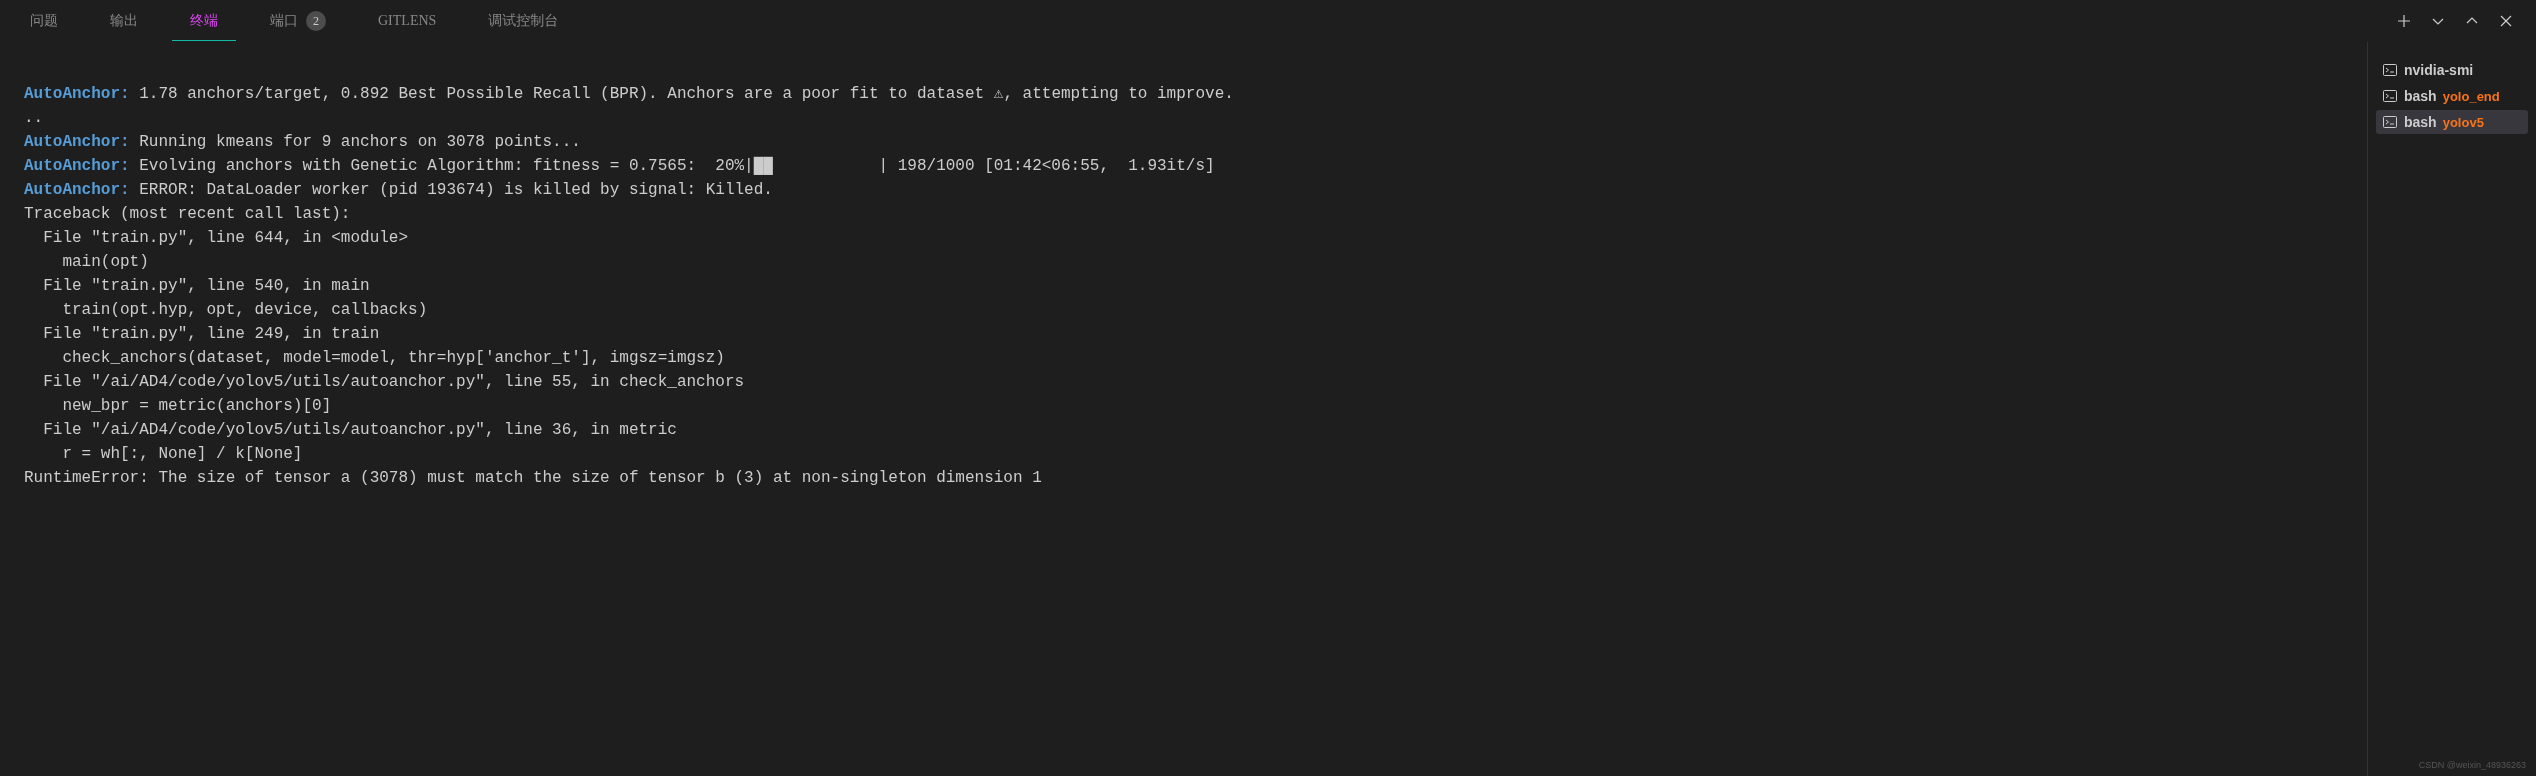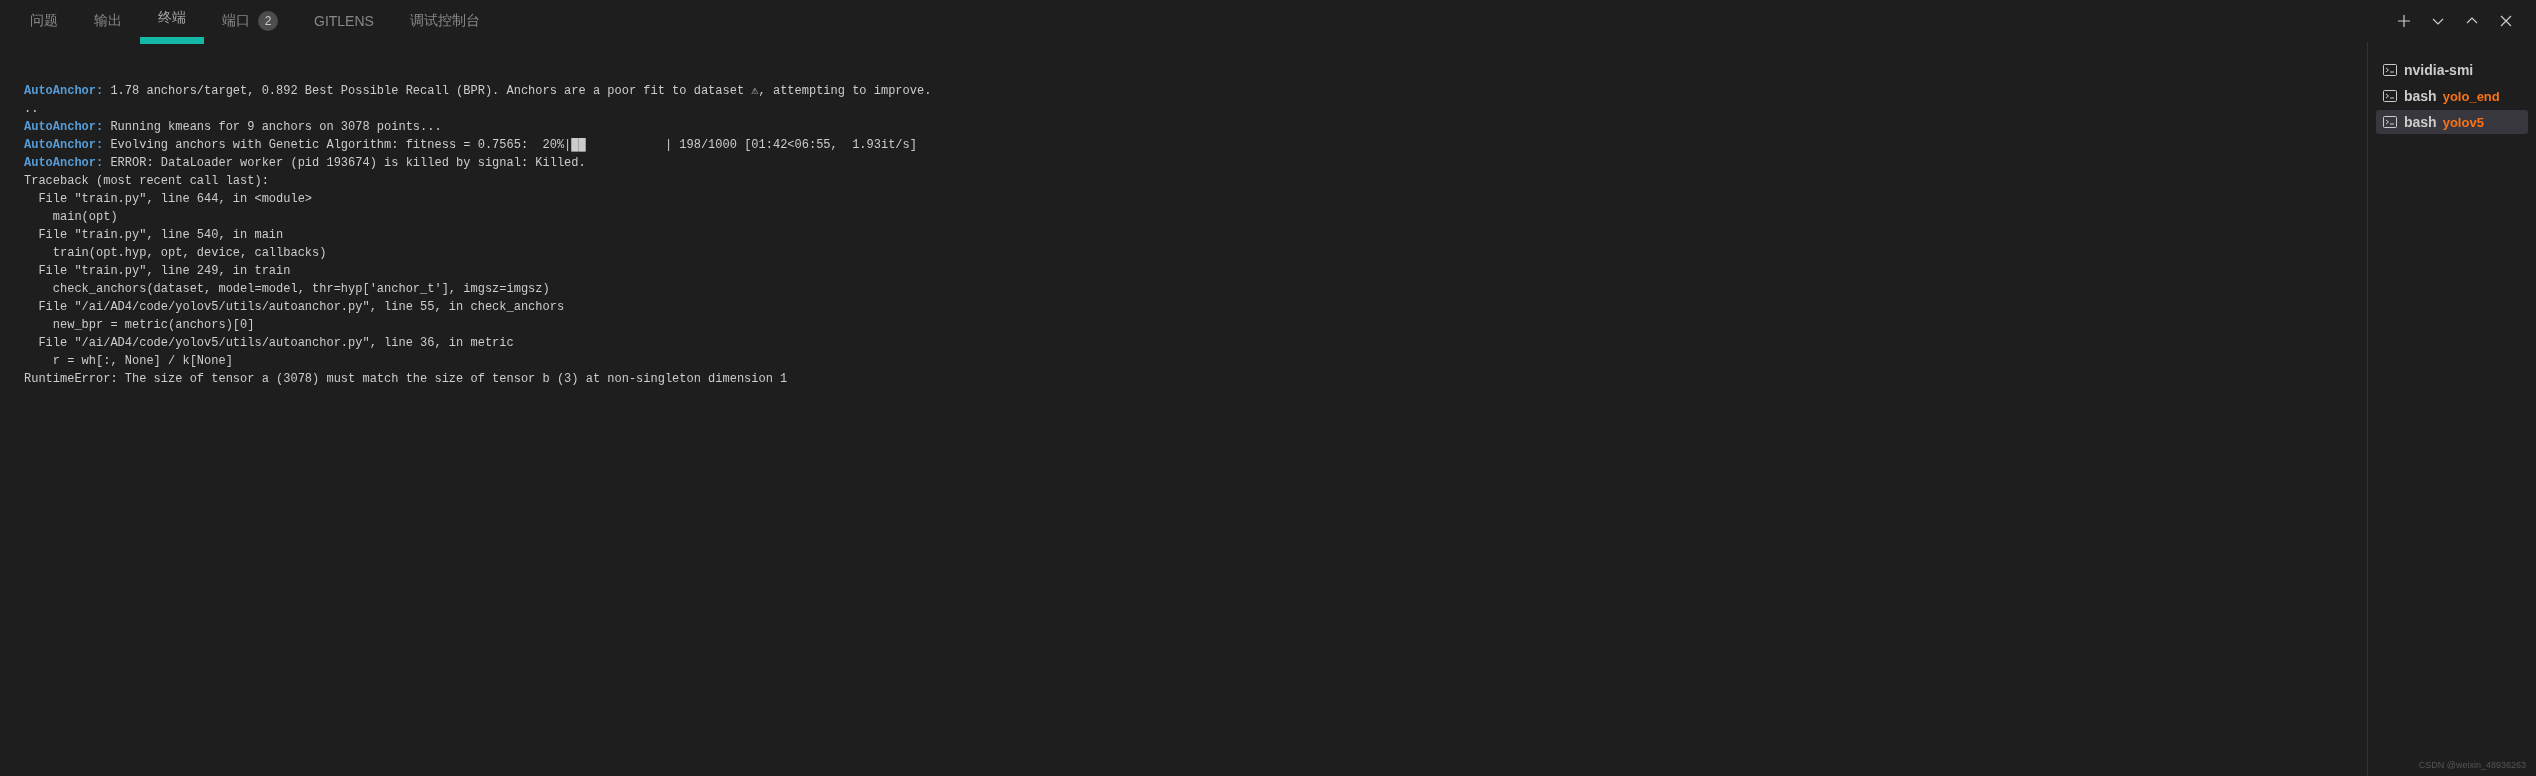"问题" .tabs { font-family: none -> Liberation Serif, serif; gap: 0 -> 16px }
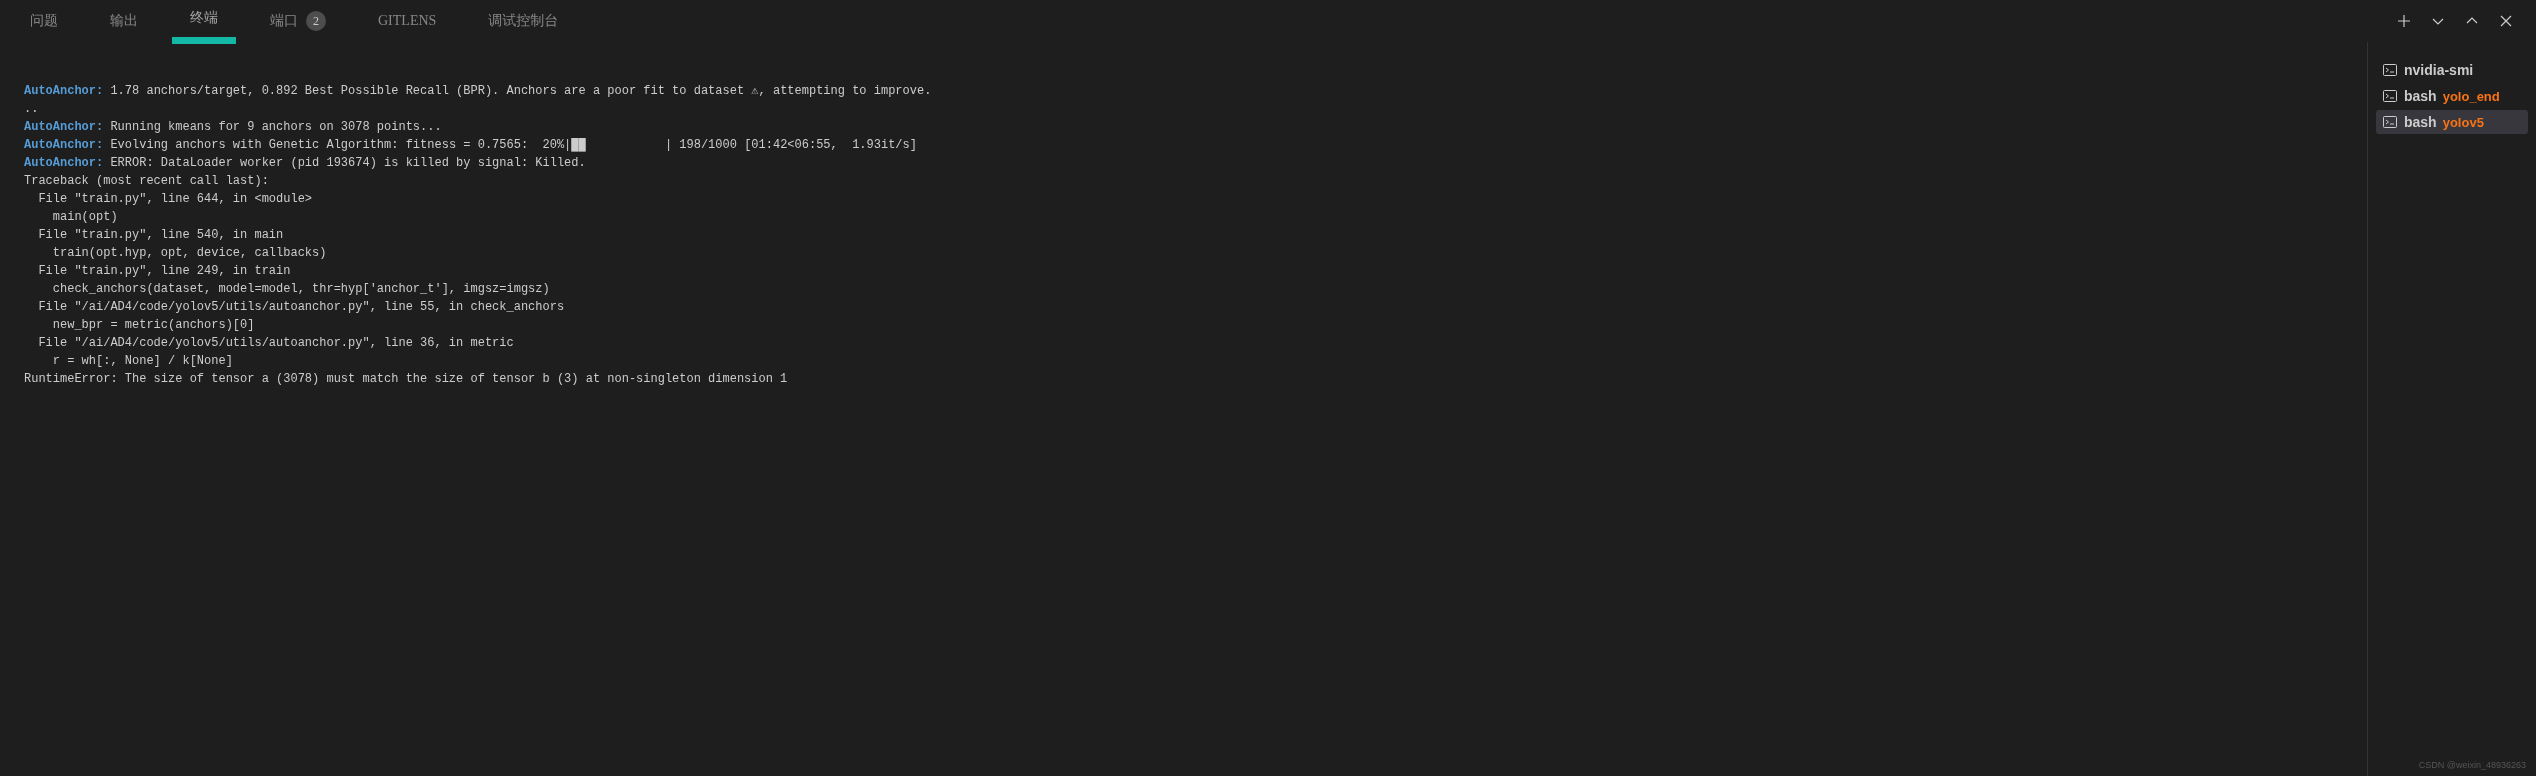"终端" .tab.active { border-bottom: 7px solid #14b8a6 -> 1px solid #14b8a6; color: #a3a3a3 -> #d946ef }
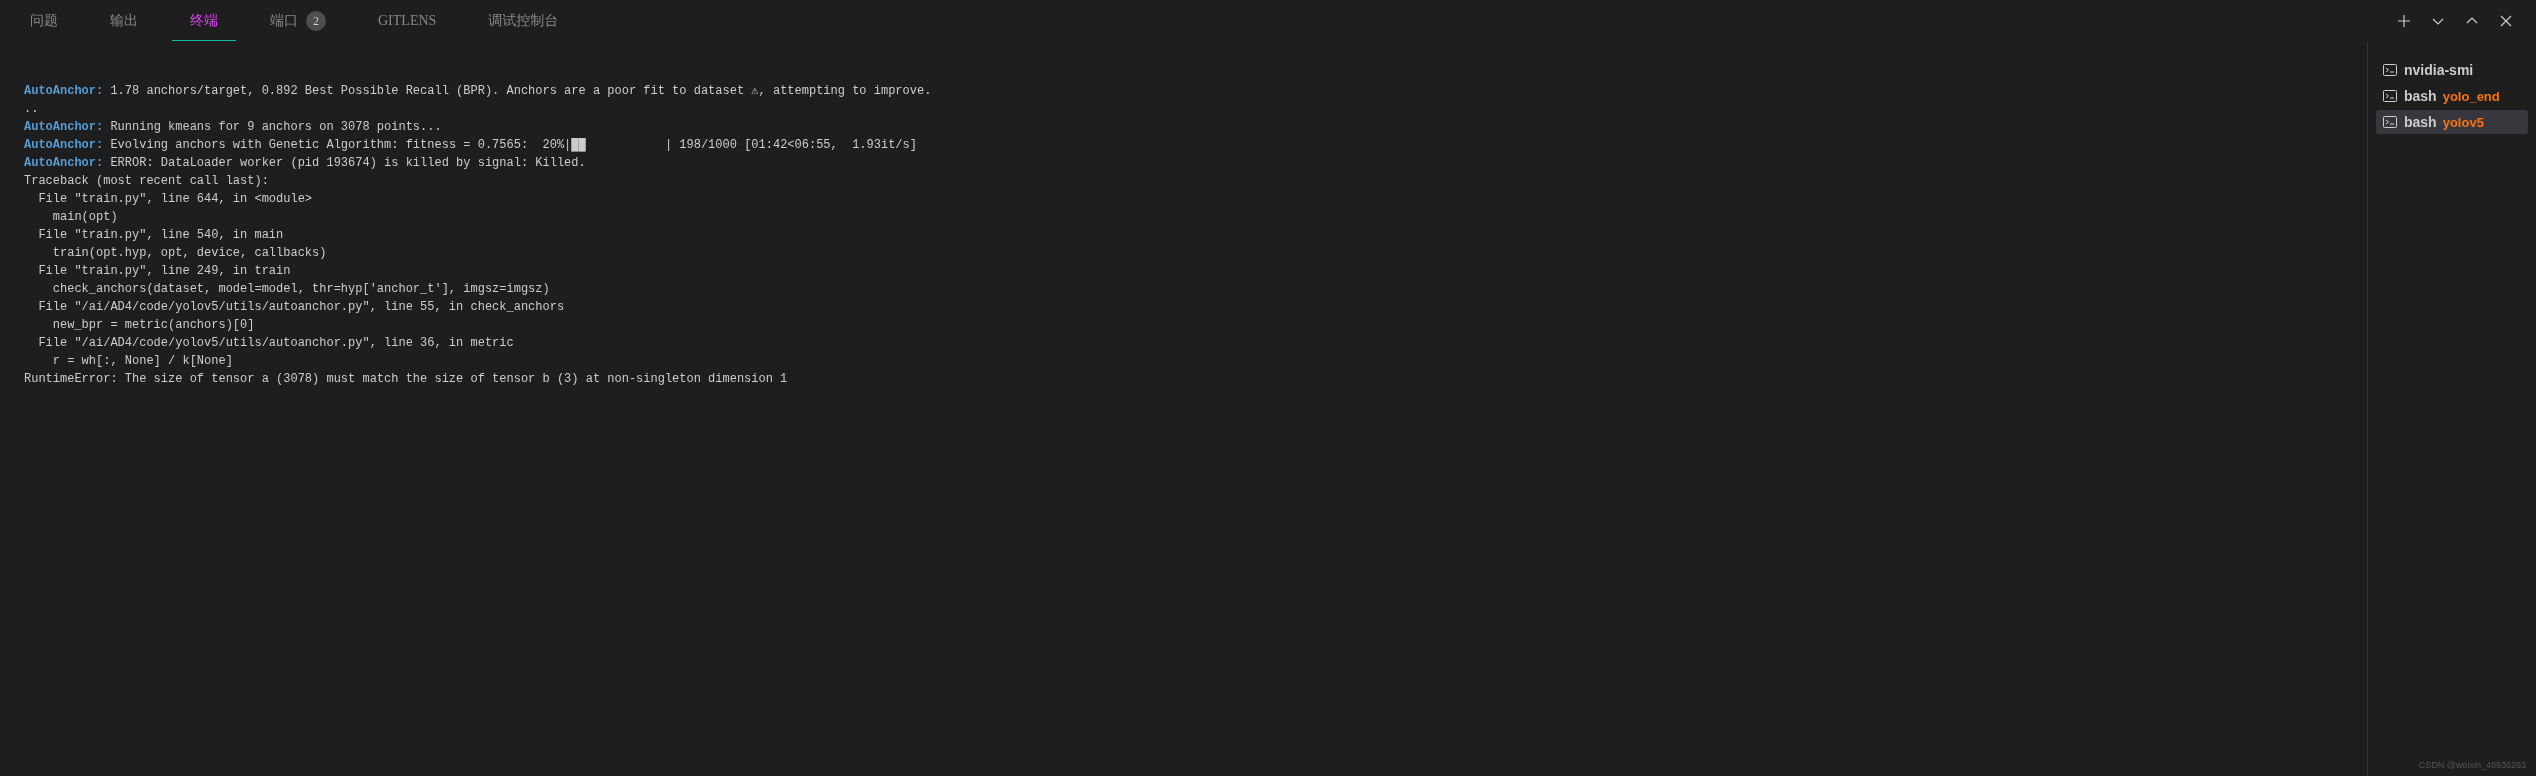"AutoAnchor: 1.78 anchors/target, 0.892" .terminal-content { font-size: 12px -> 16px }
